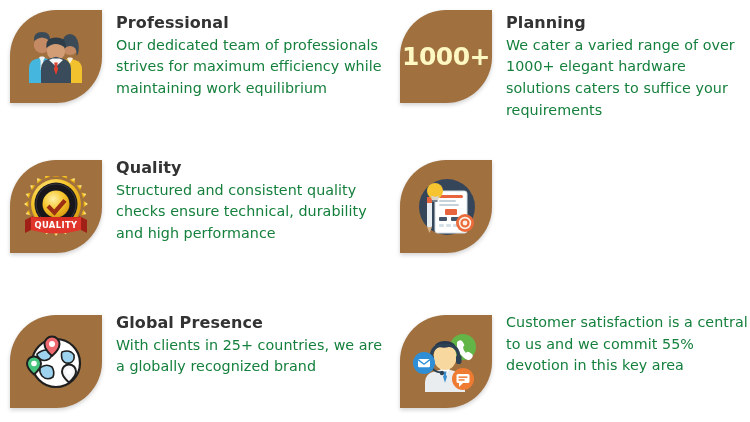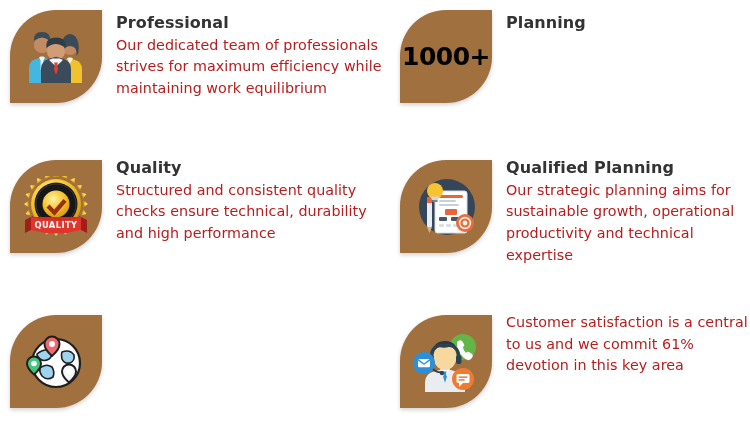"Our dedicated team of professionals" .card-desc { color: #b91c1c -> #15803d }
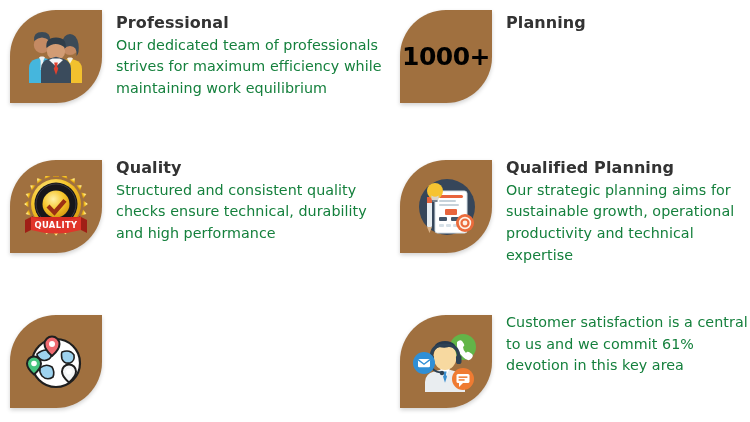"1000+" .badge-number { color: #000000 -> #fef9c3 }
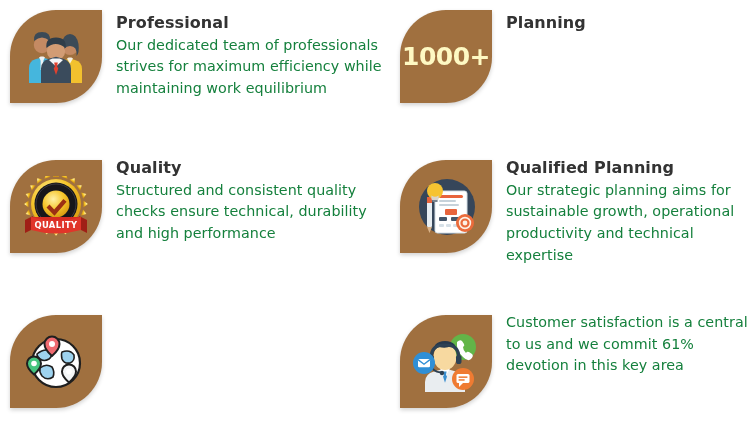"We cater a varied range" p.card-desc { html: none -> <p>We cater a varied range of over 1000+ elegant hardware solutions caters to suffice your requirements</p> }
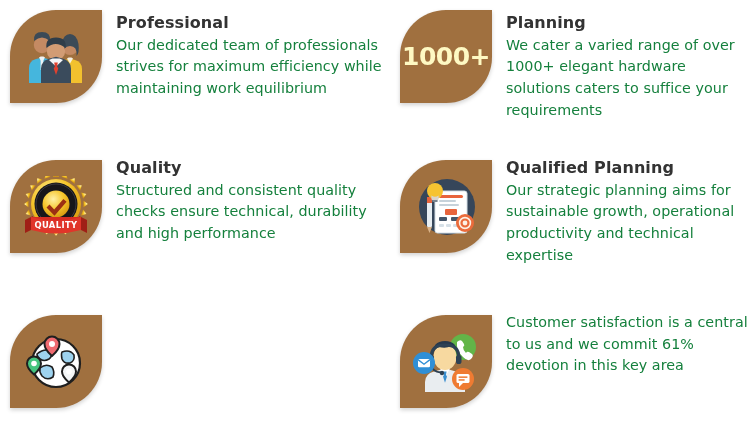"Qualified Planning" div.card-text { html: <div> <h3>Qualified Planning</h3> <p>Our strategic planning aims for sustainable growth, operational productivity and technical expertise</p> </div> -> none }
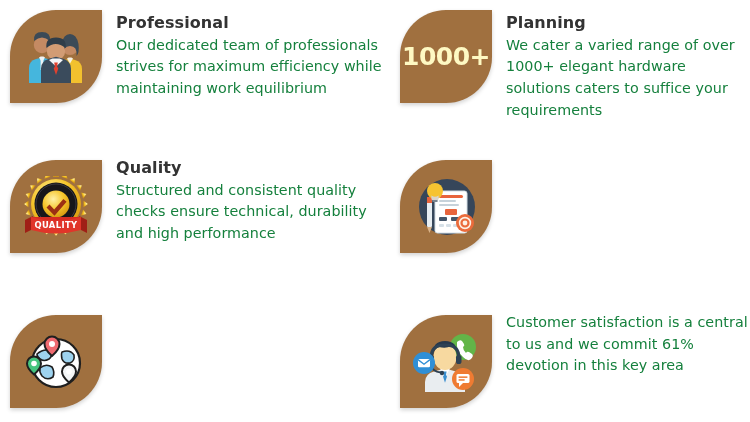"Global Presence" h3.card-title { html: none -> <h3>Global Presence</h3> }
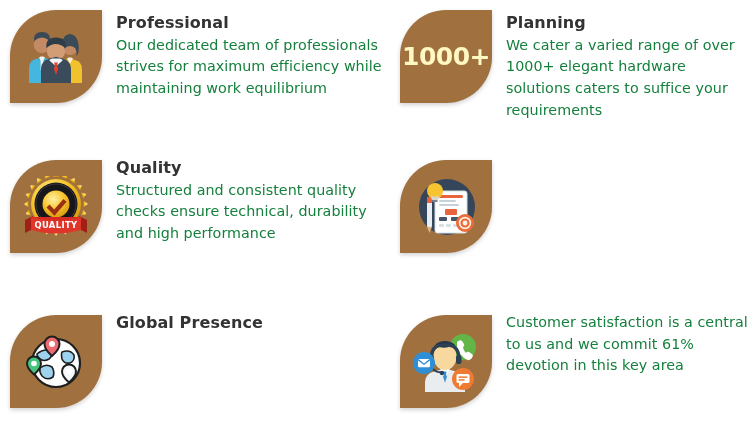"Customer satisfaction is a central" p.card-desc { text: 61% -> 55% }
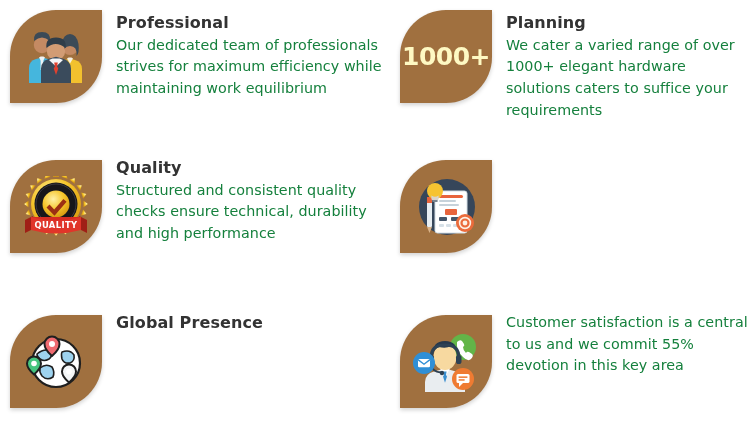"With clients in 25+ countries," p.card-desc { html: none -> <p>With clients in 25+ countries, we are a globally recognized brand</p> }
